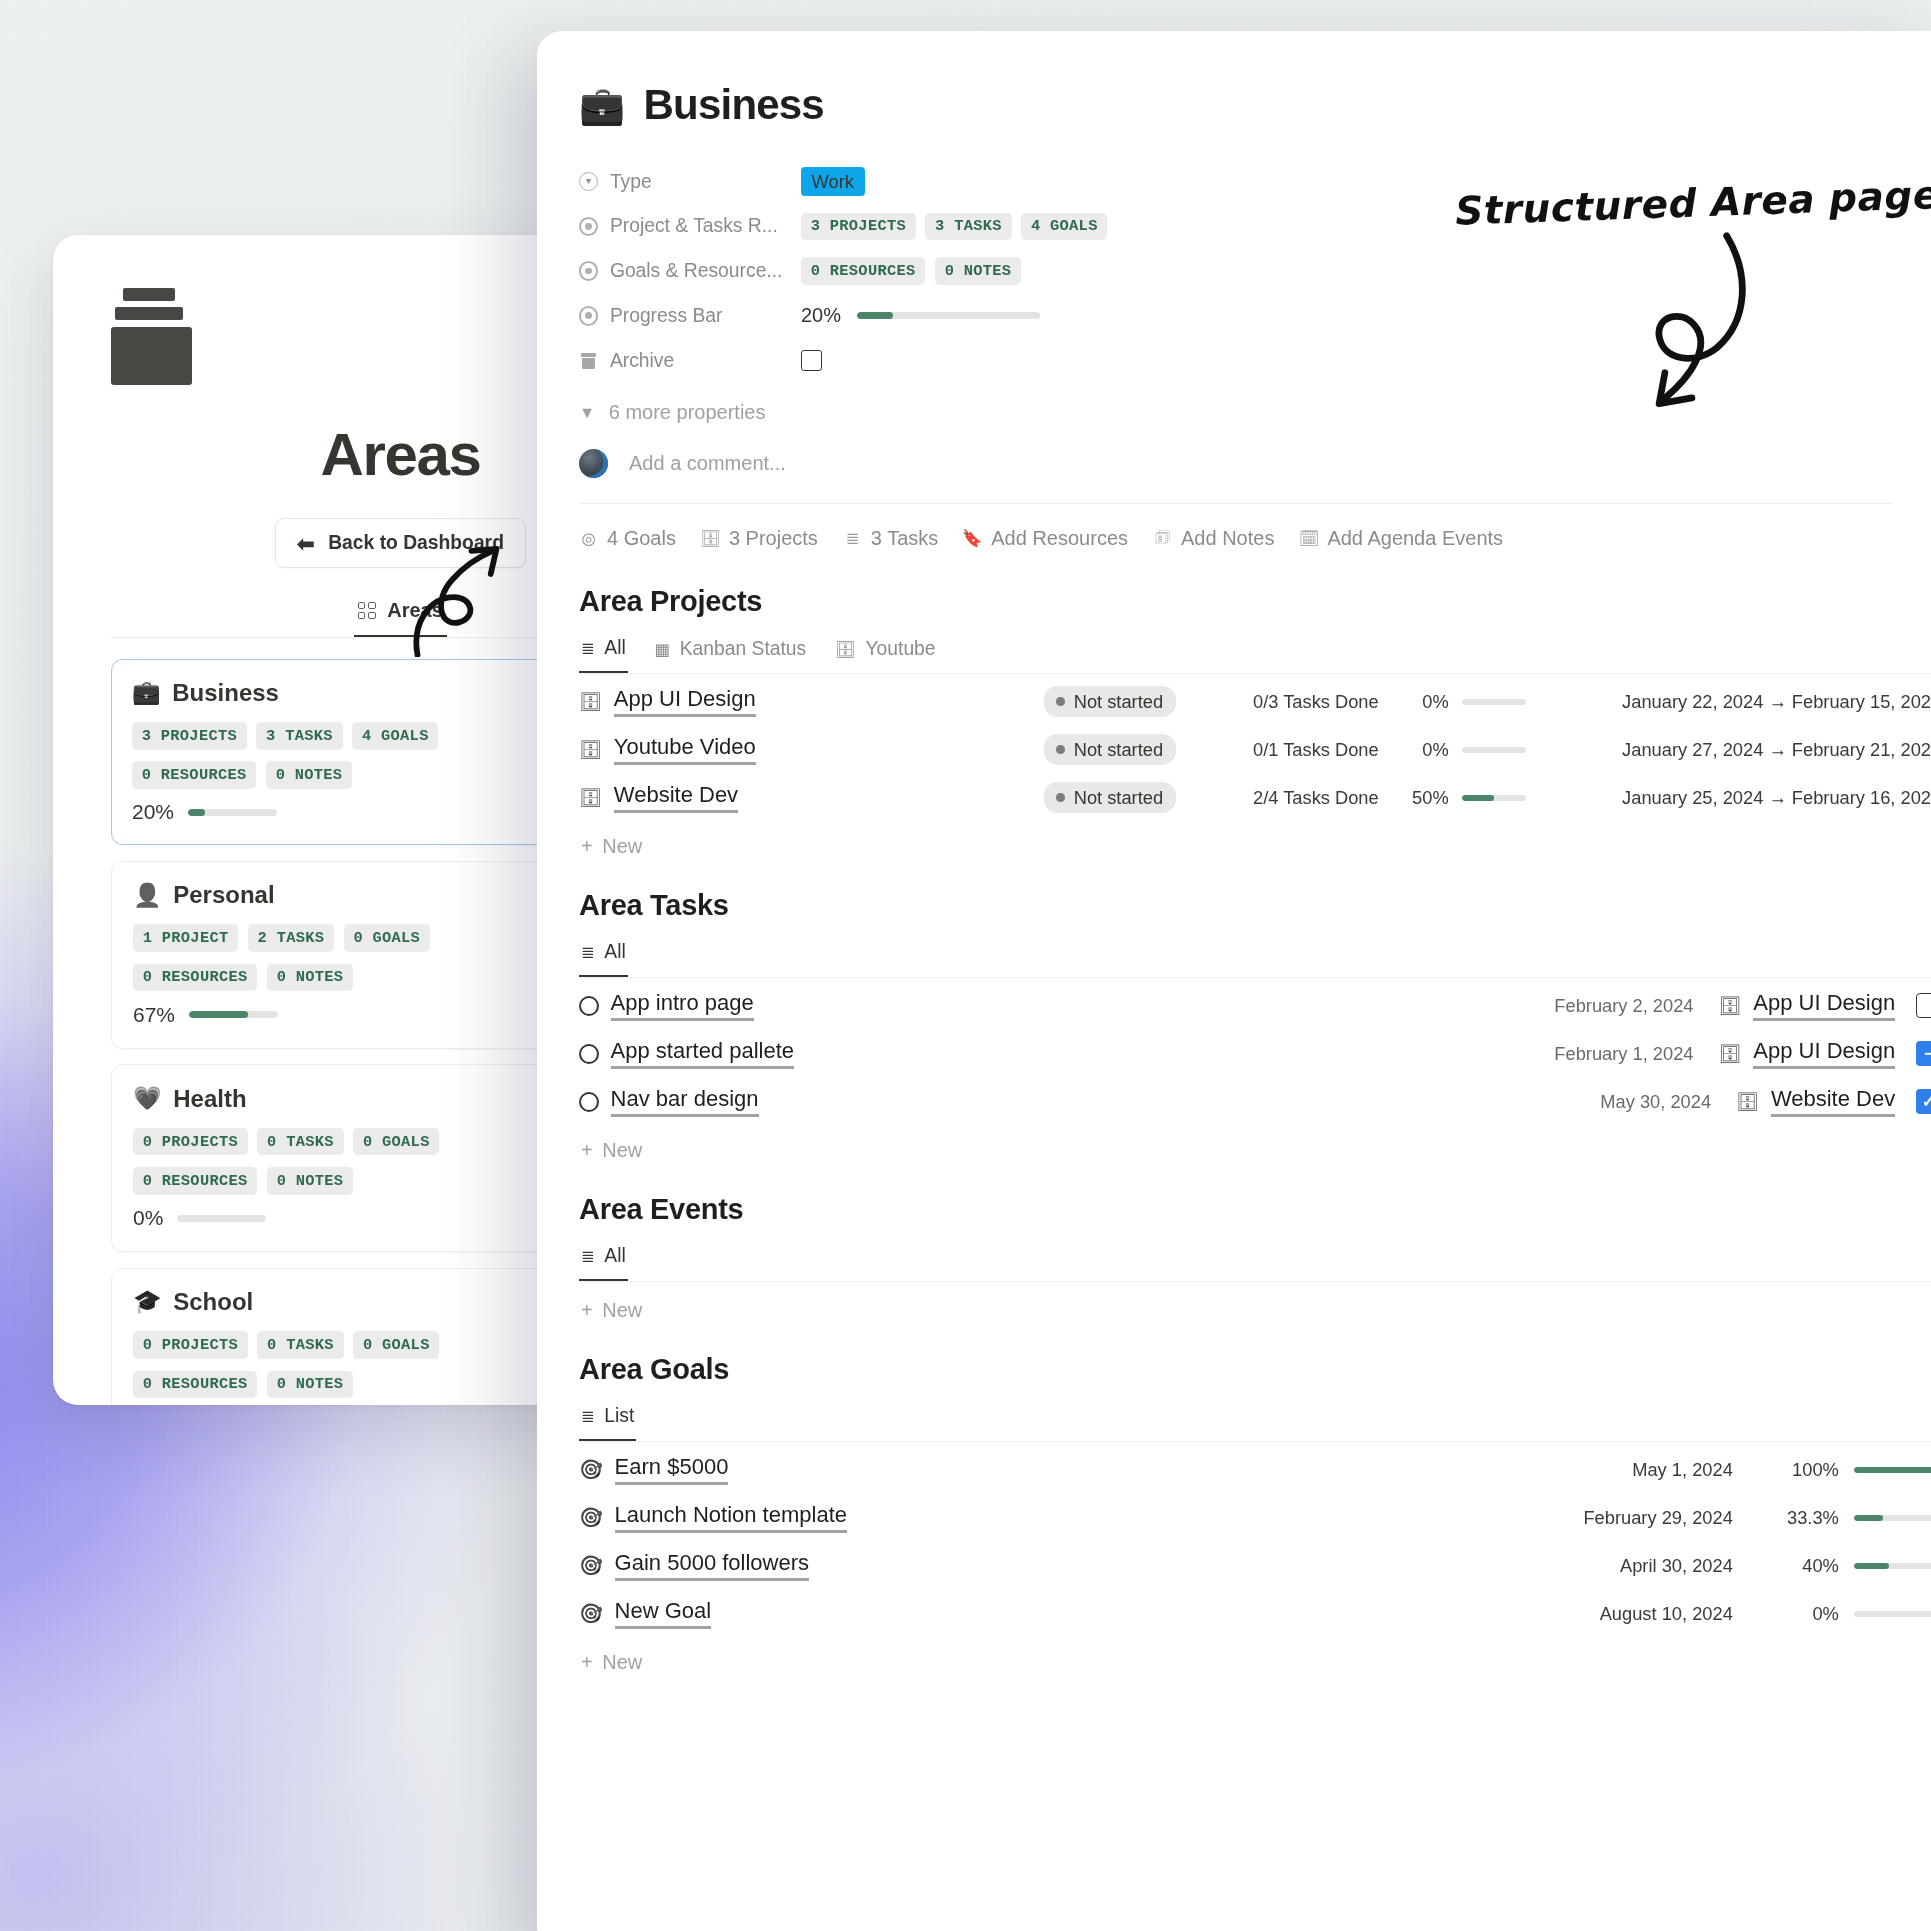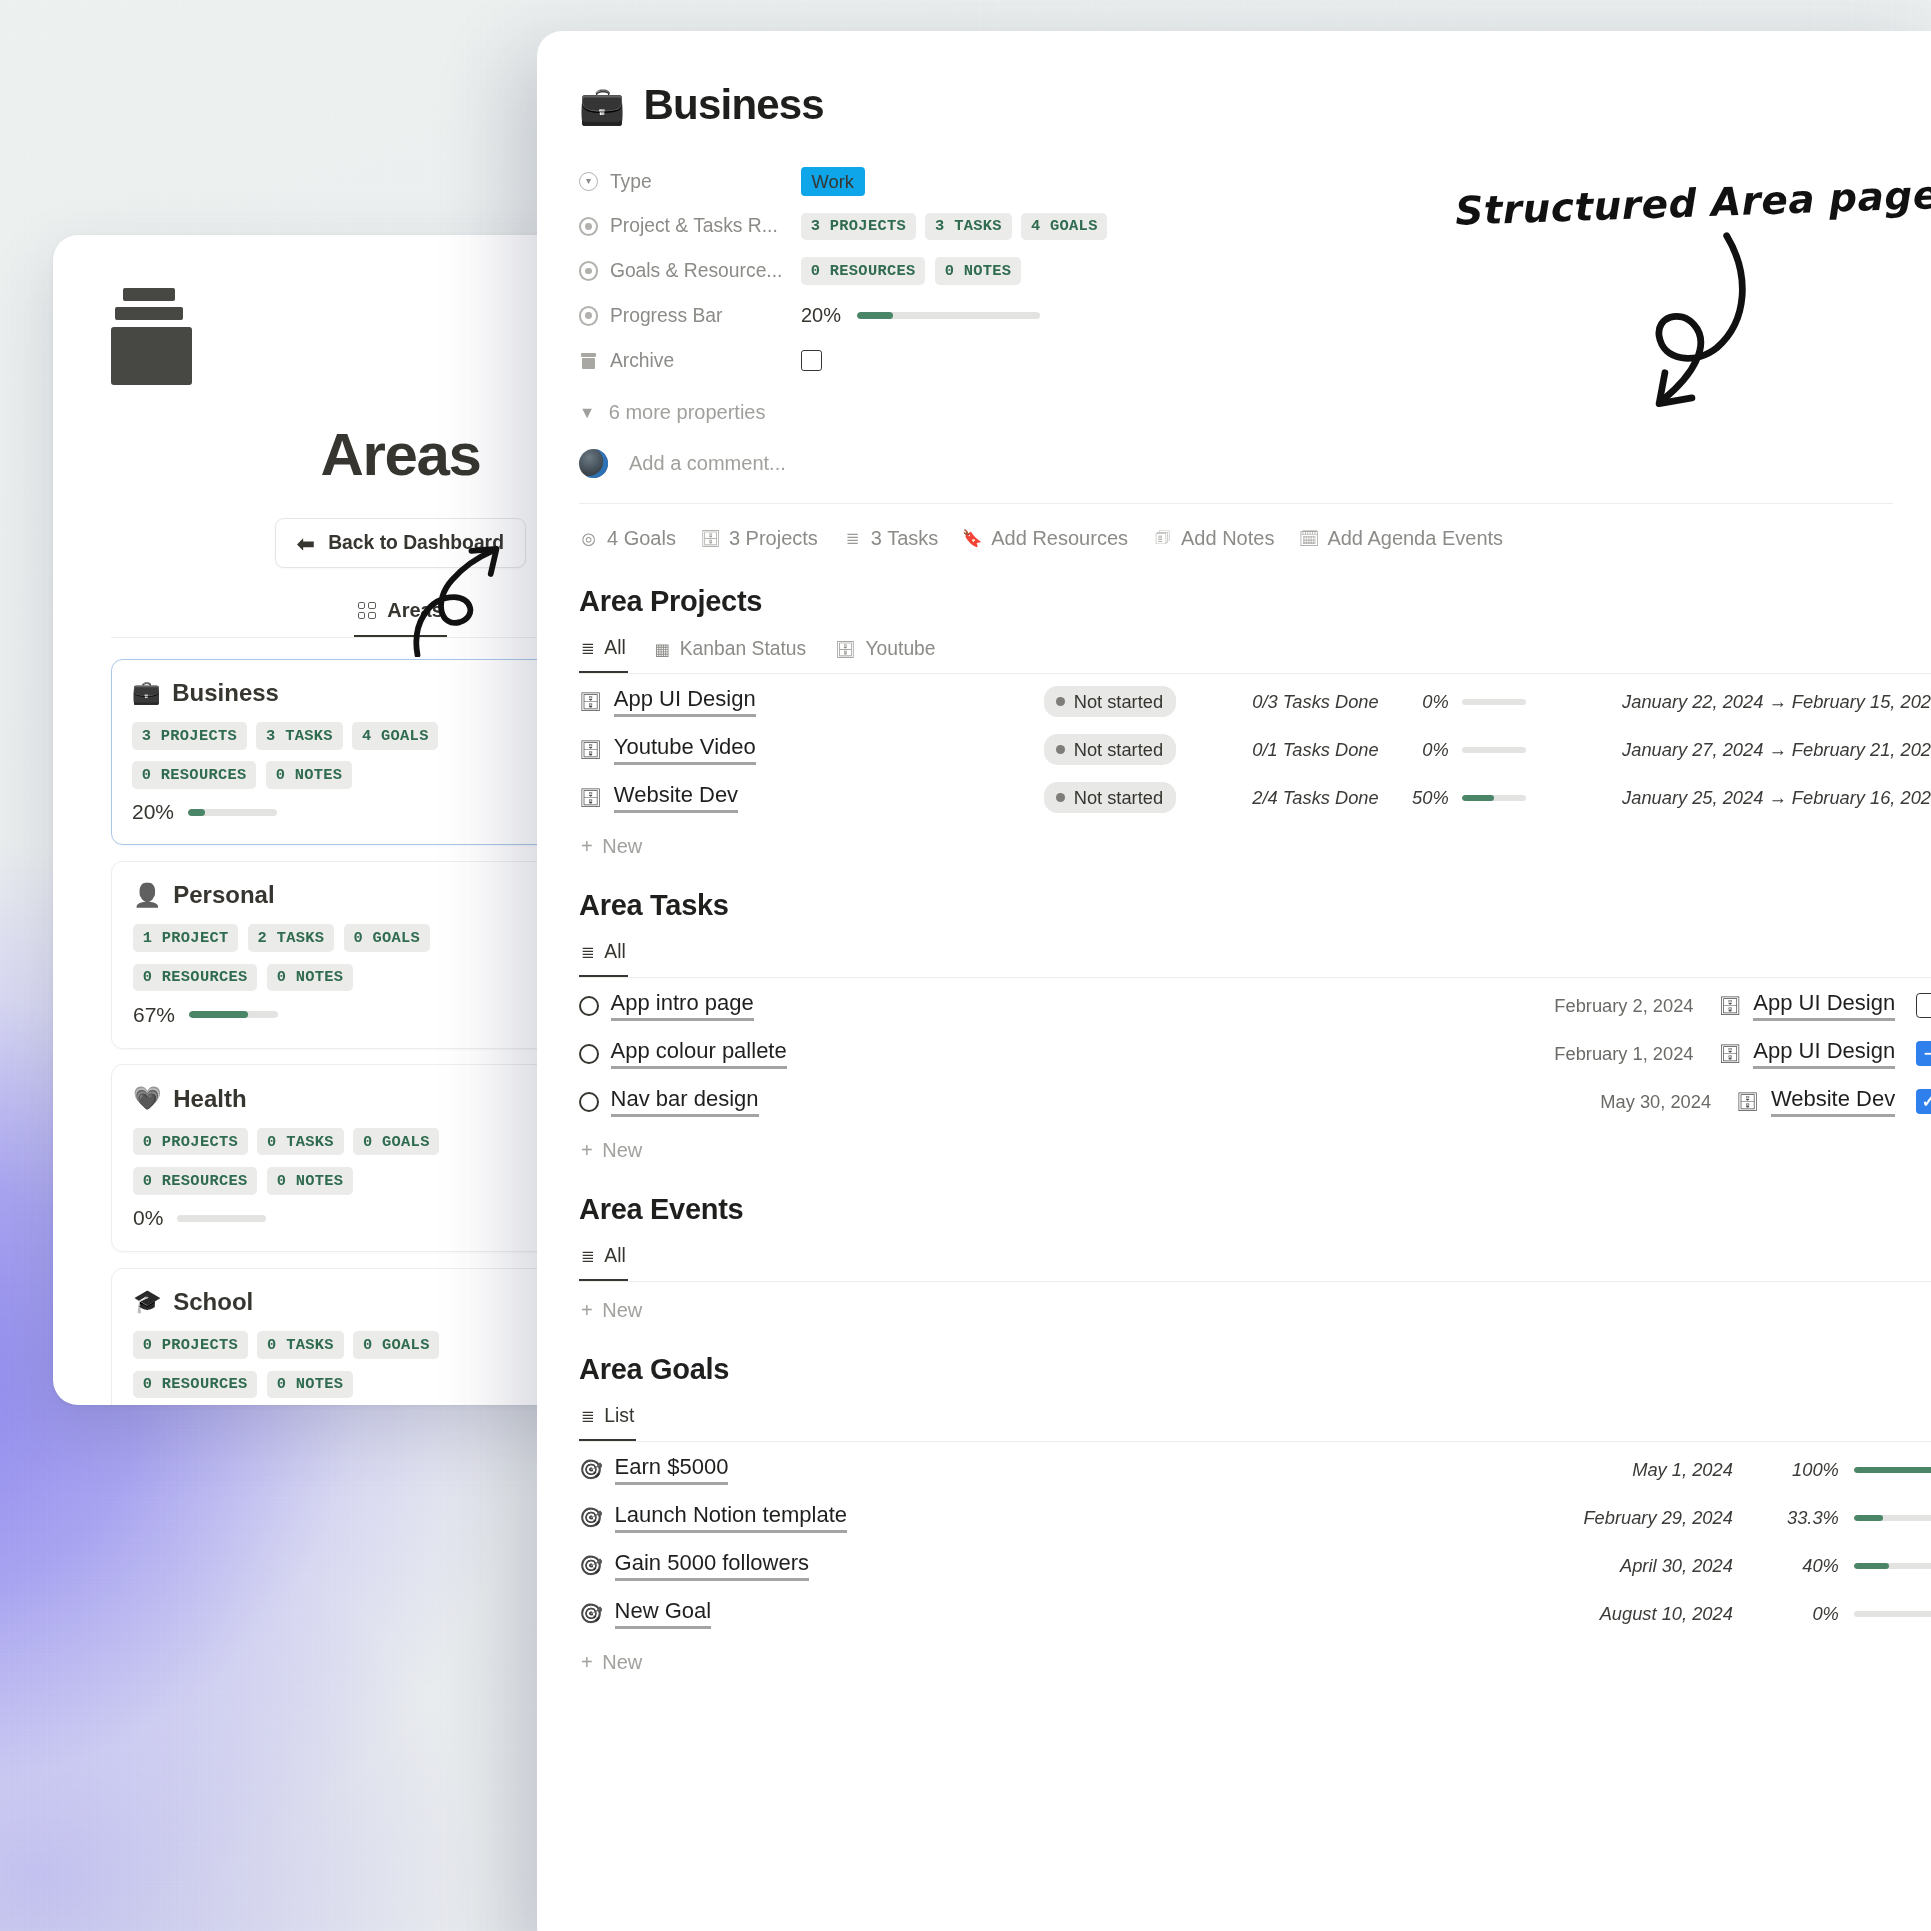"0/3 Tasks Done" .cell { font-style: italic -> none }
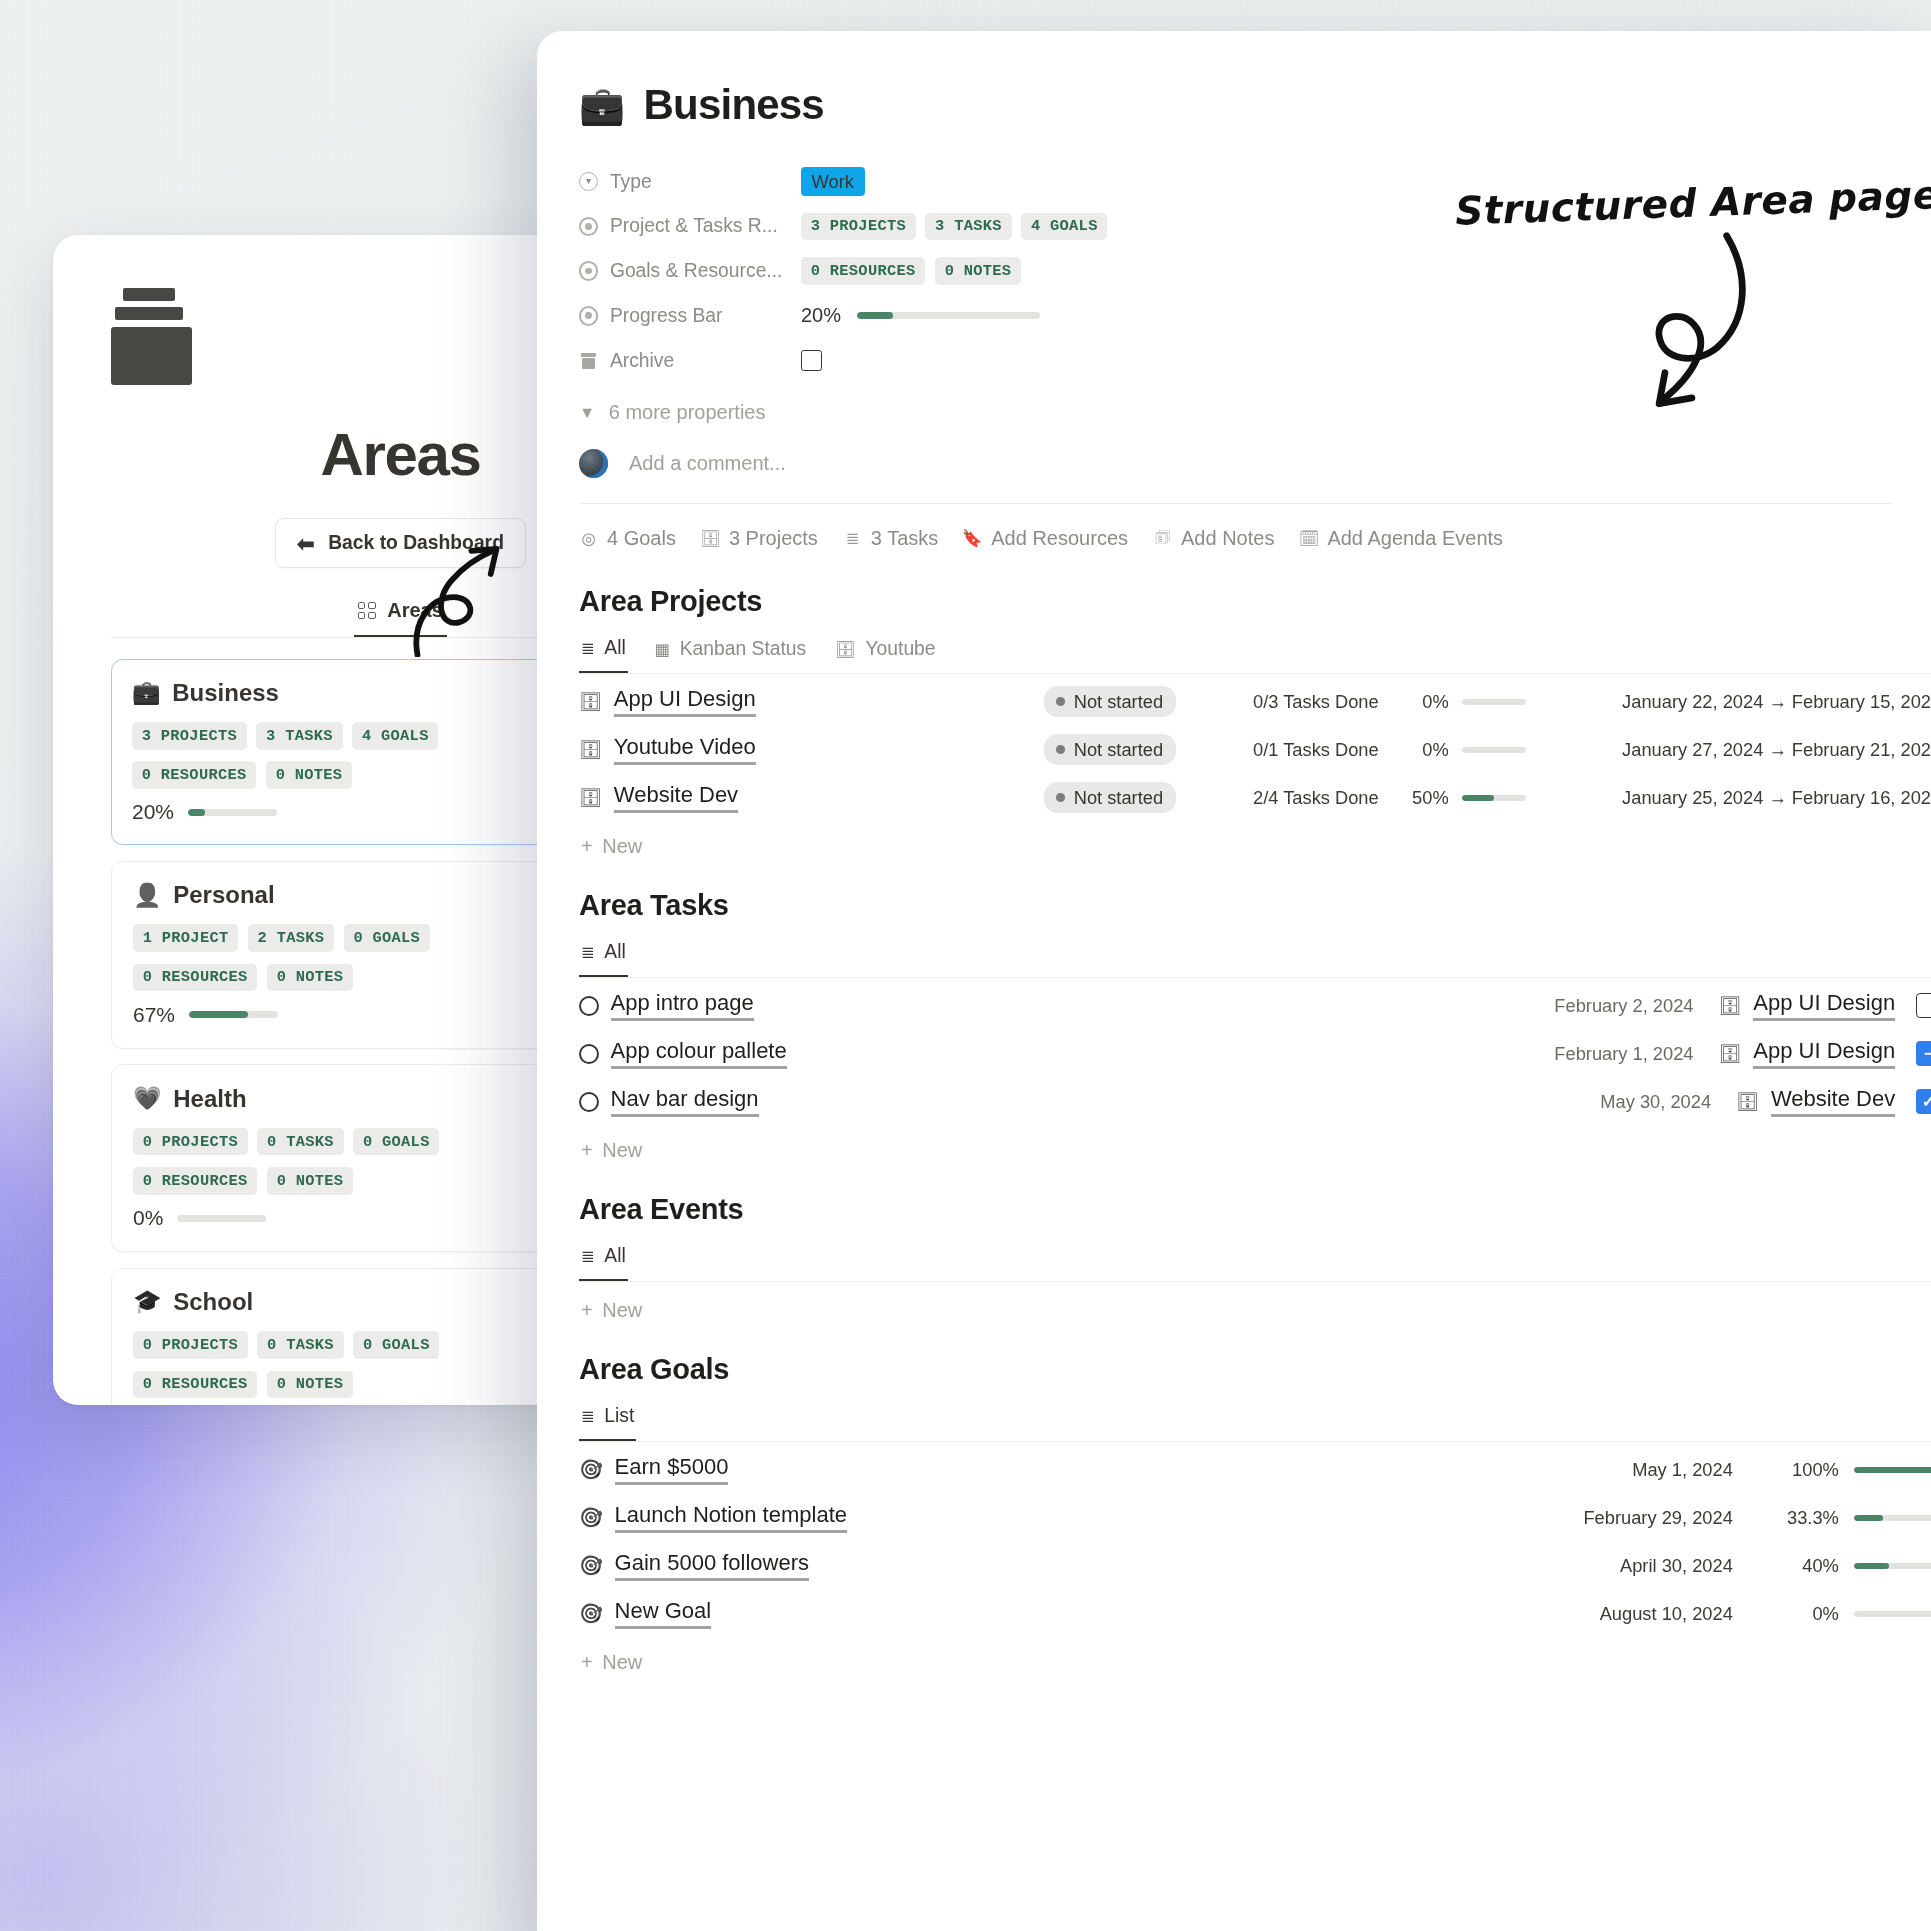"App colour pallete" span.t { text: colour -> started }
